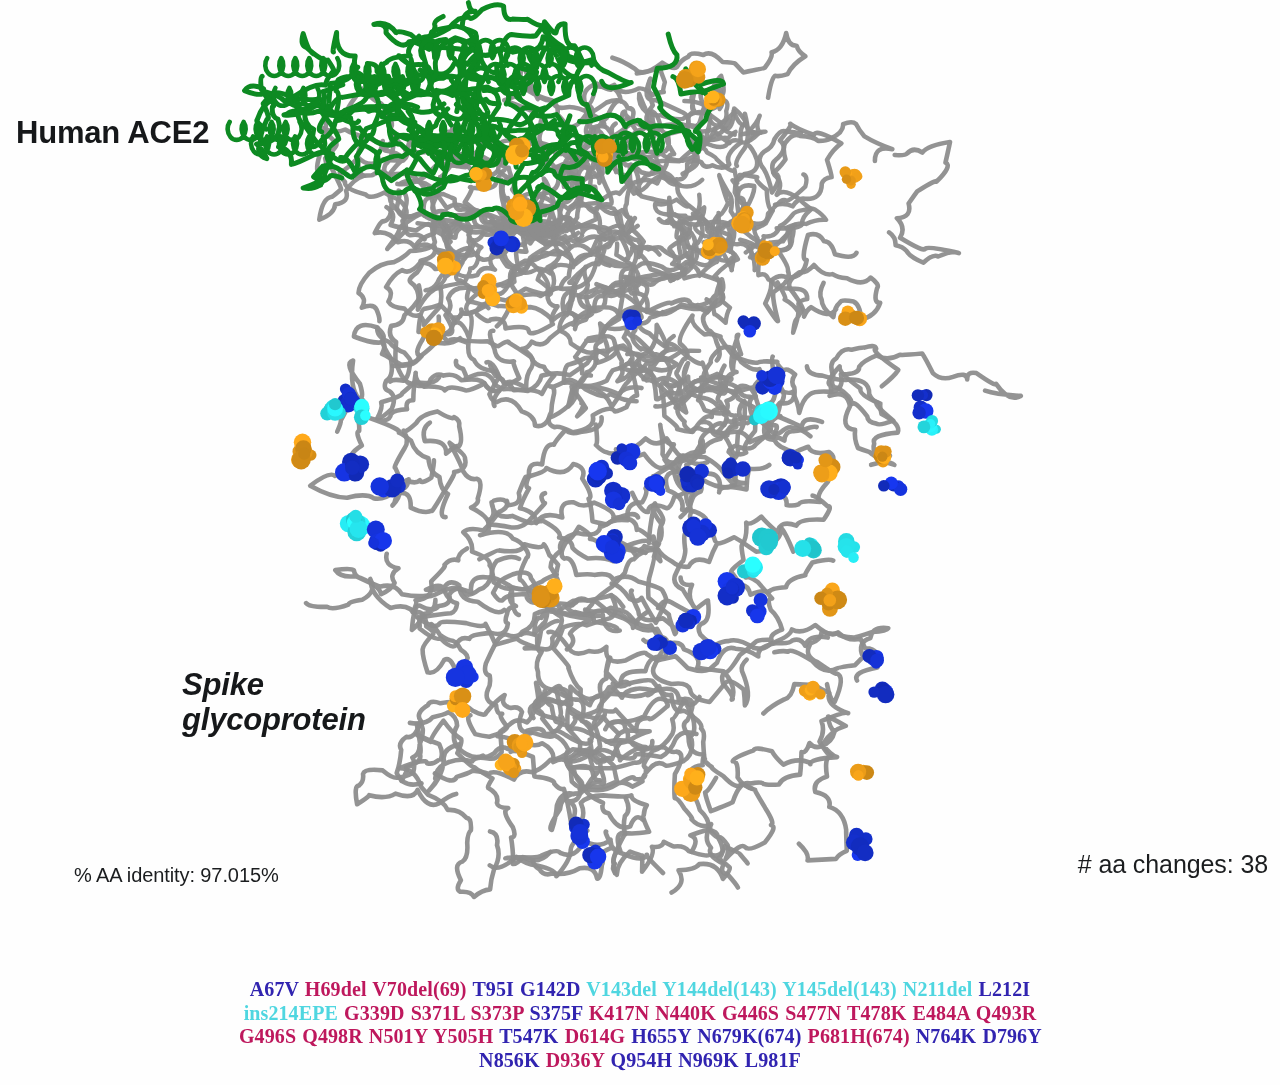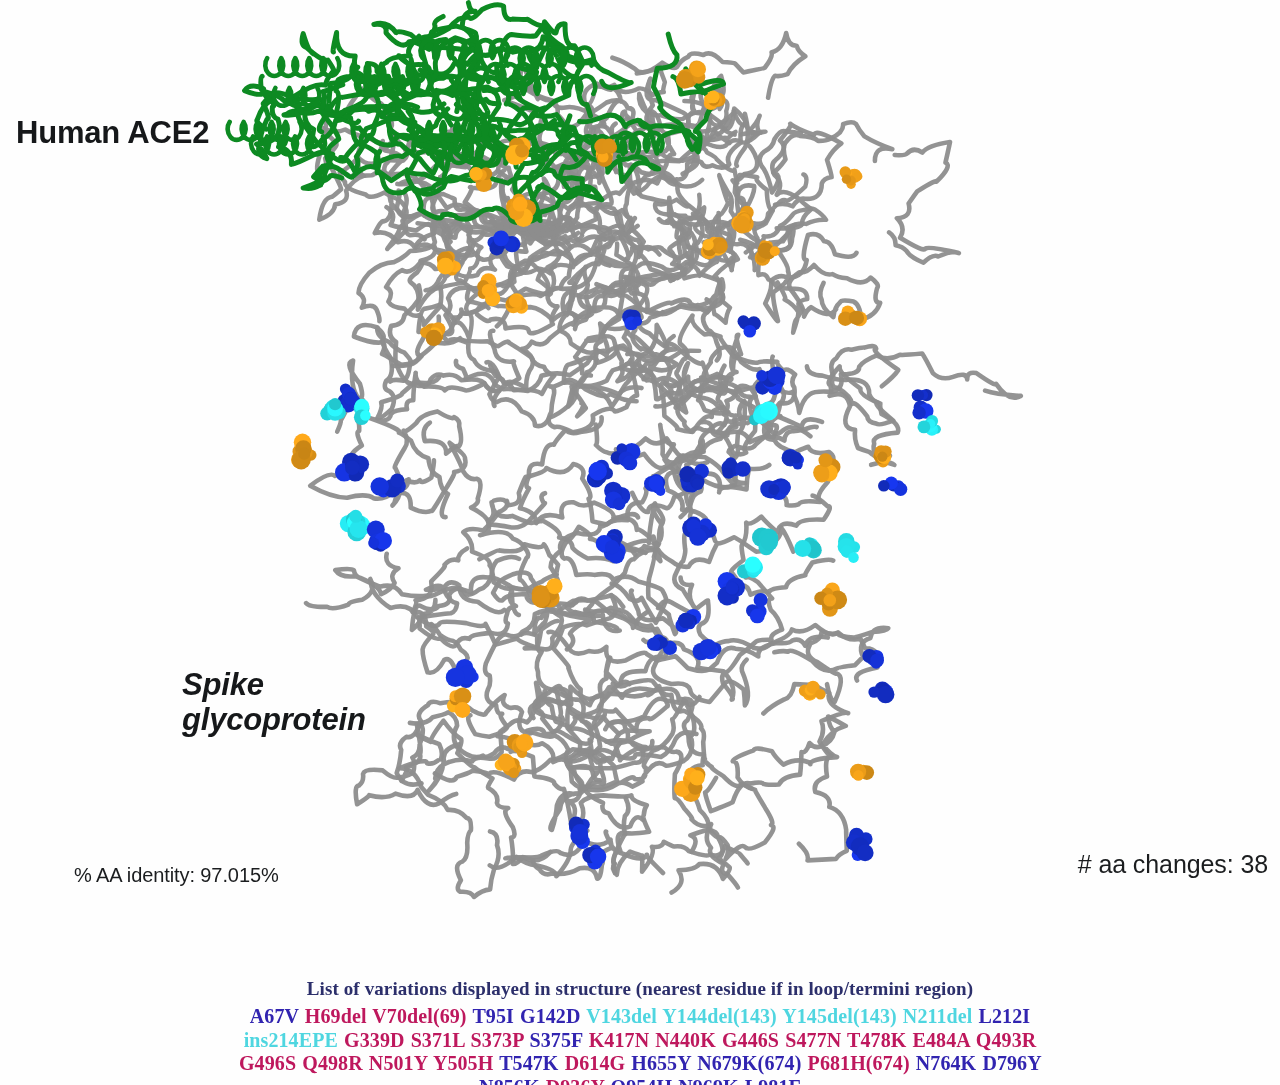"List of variations displayed in" div { html: <div>List of variations displayed in structure (nearest residue if in loop/termini region)</div> -> none }
